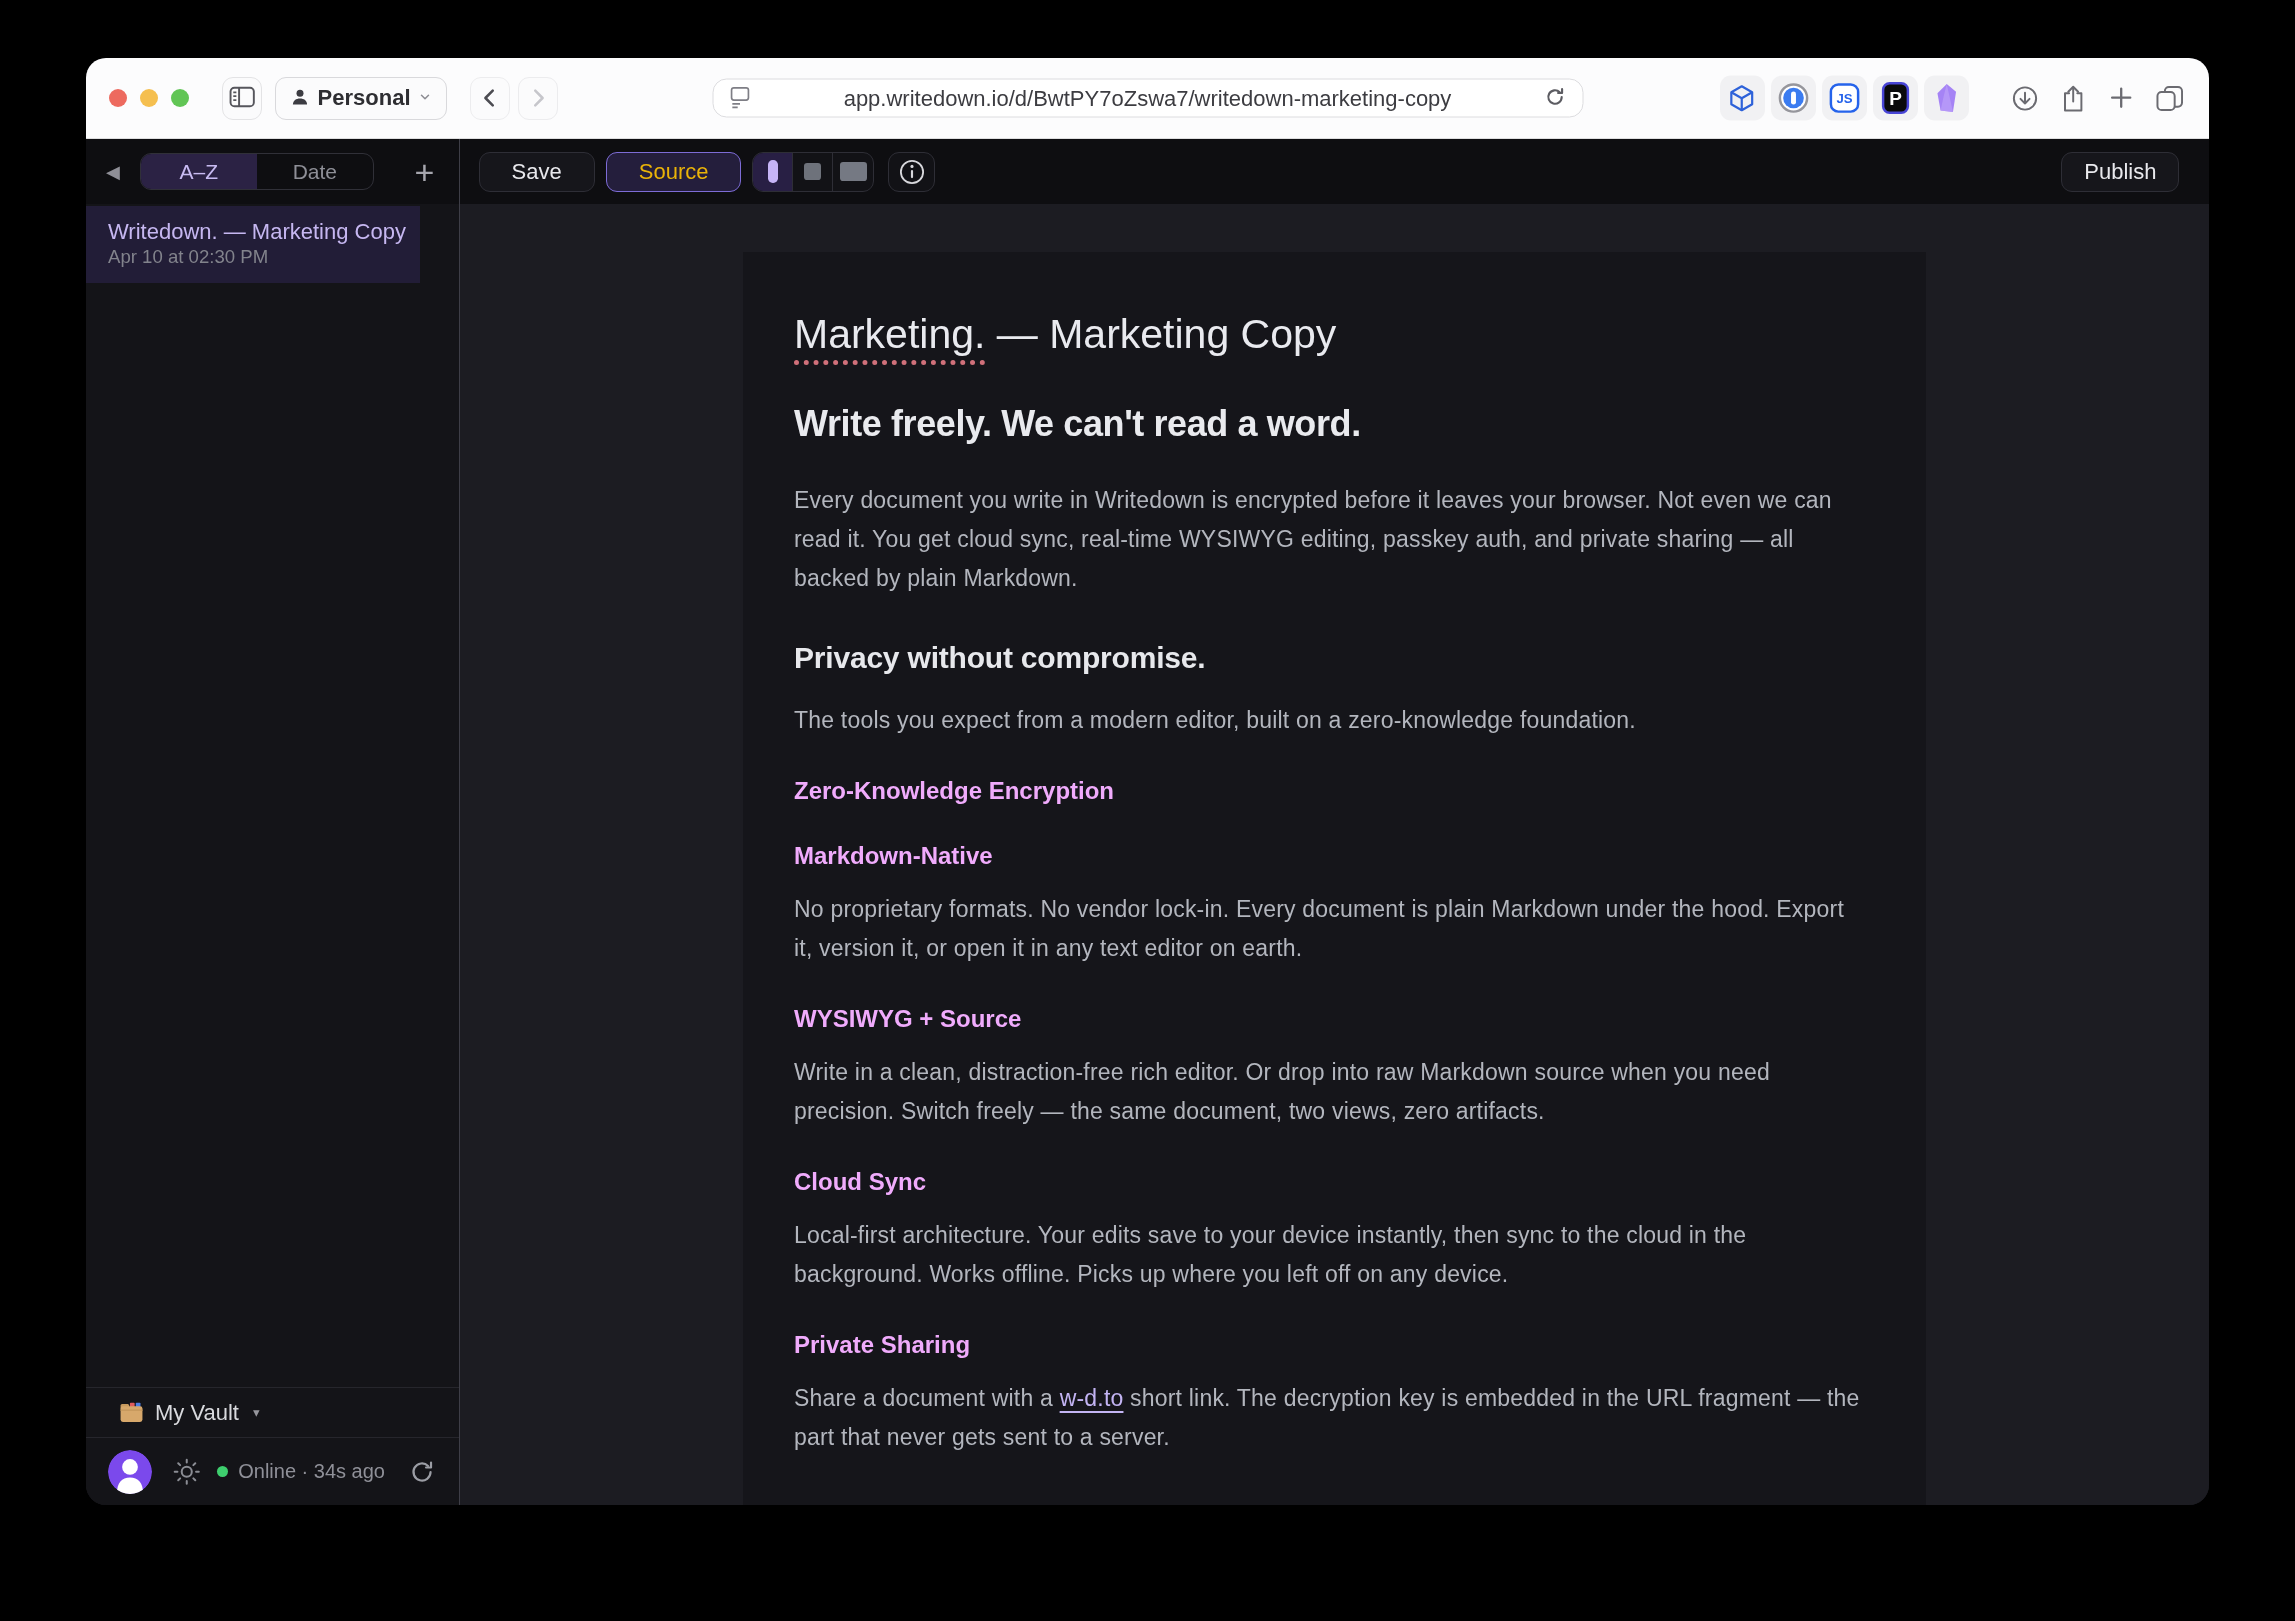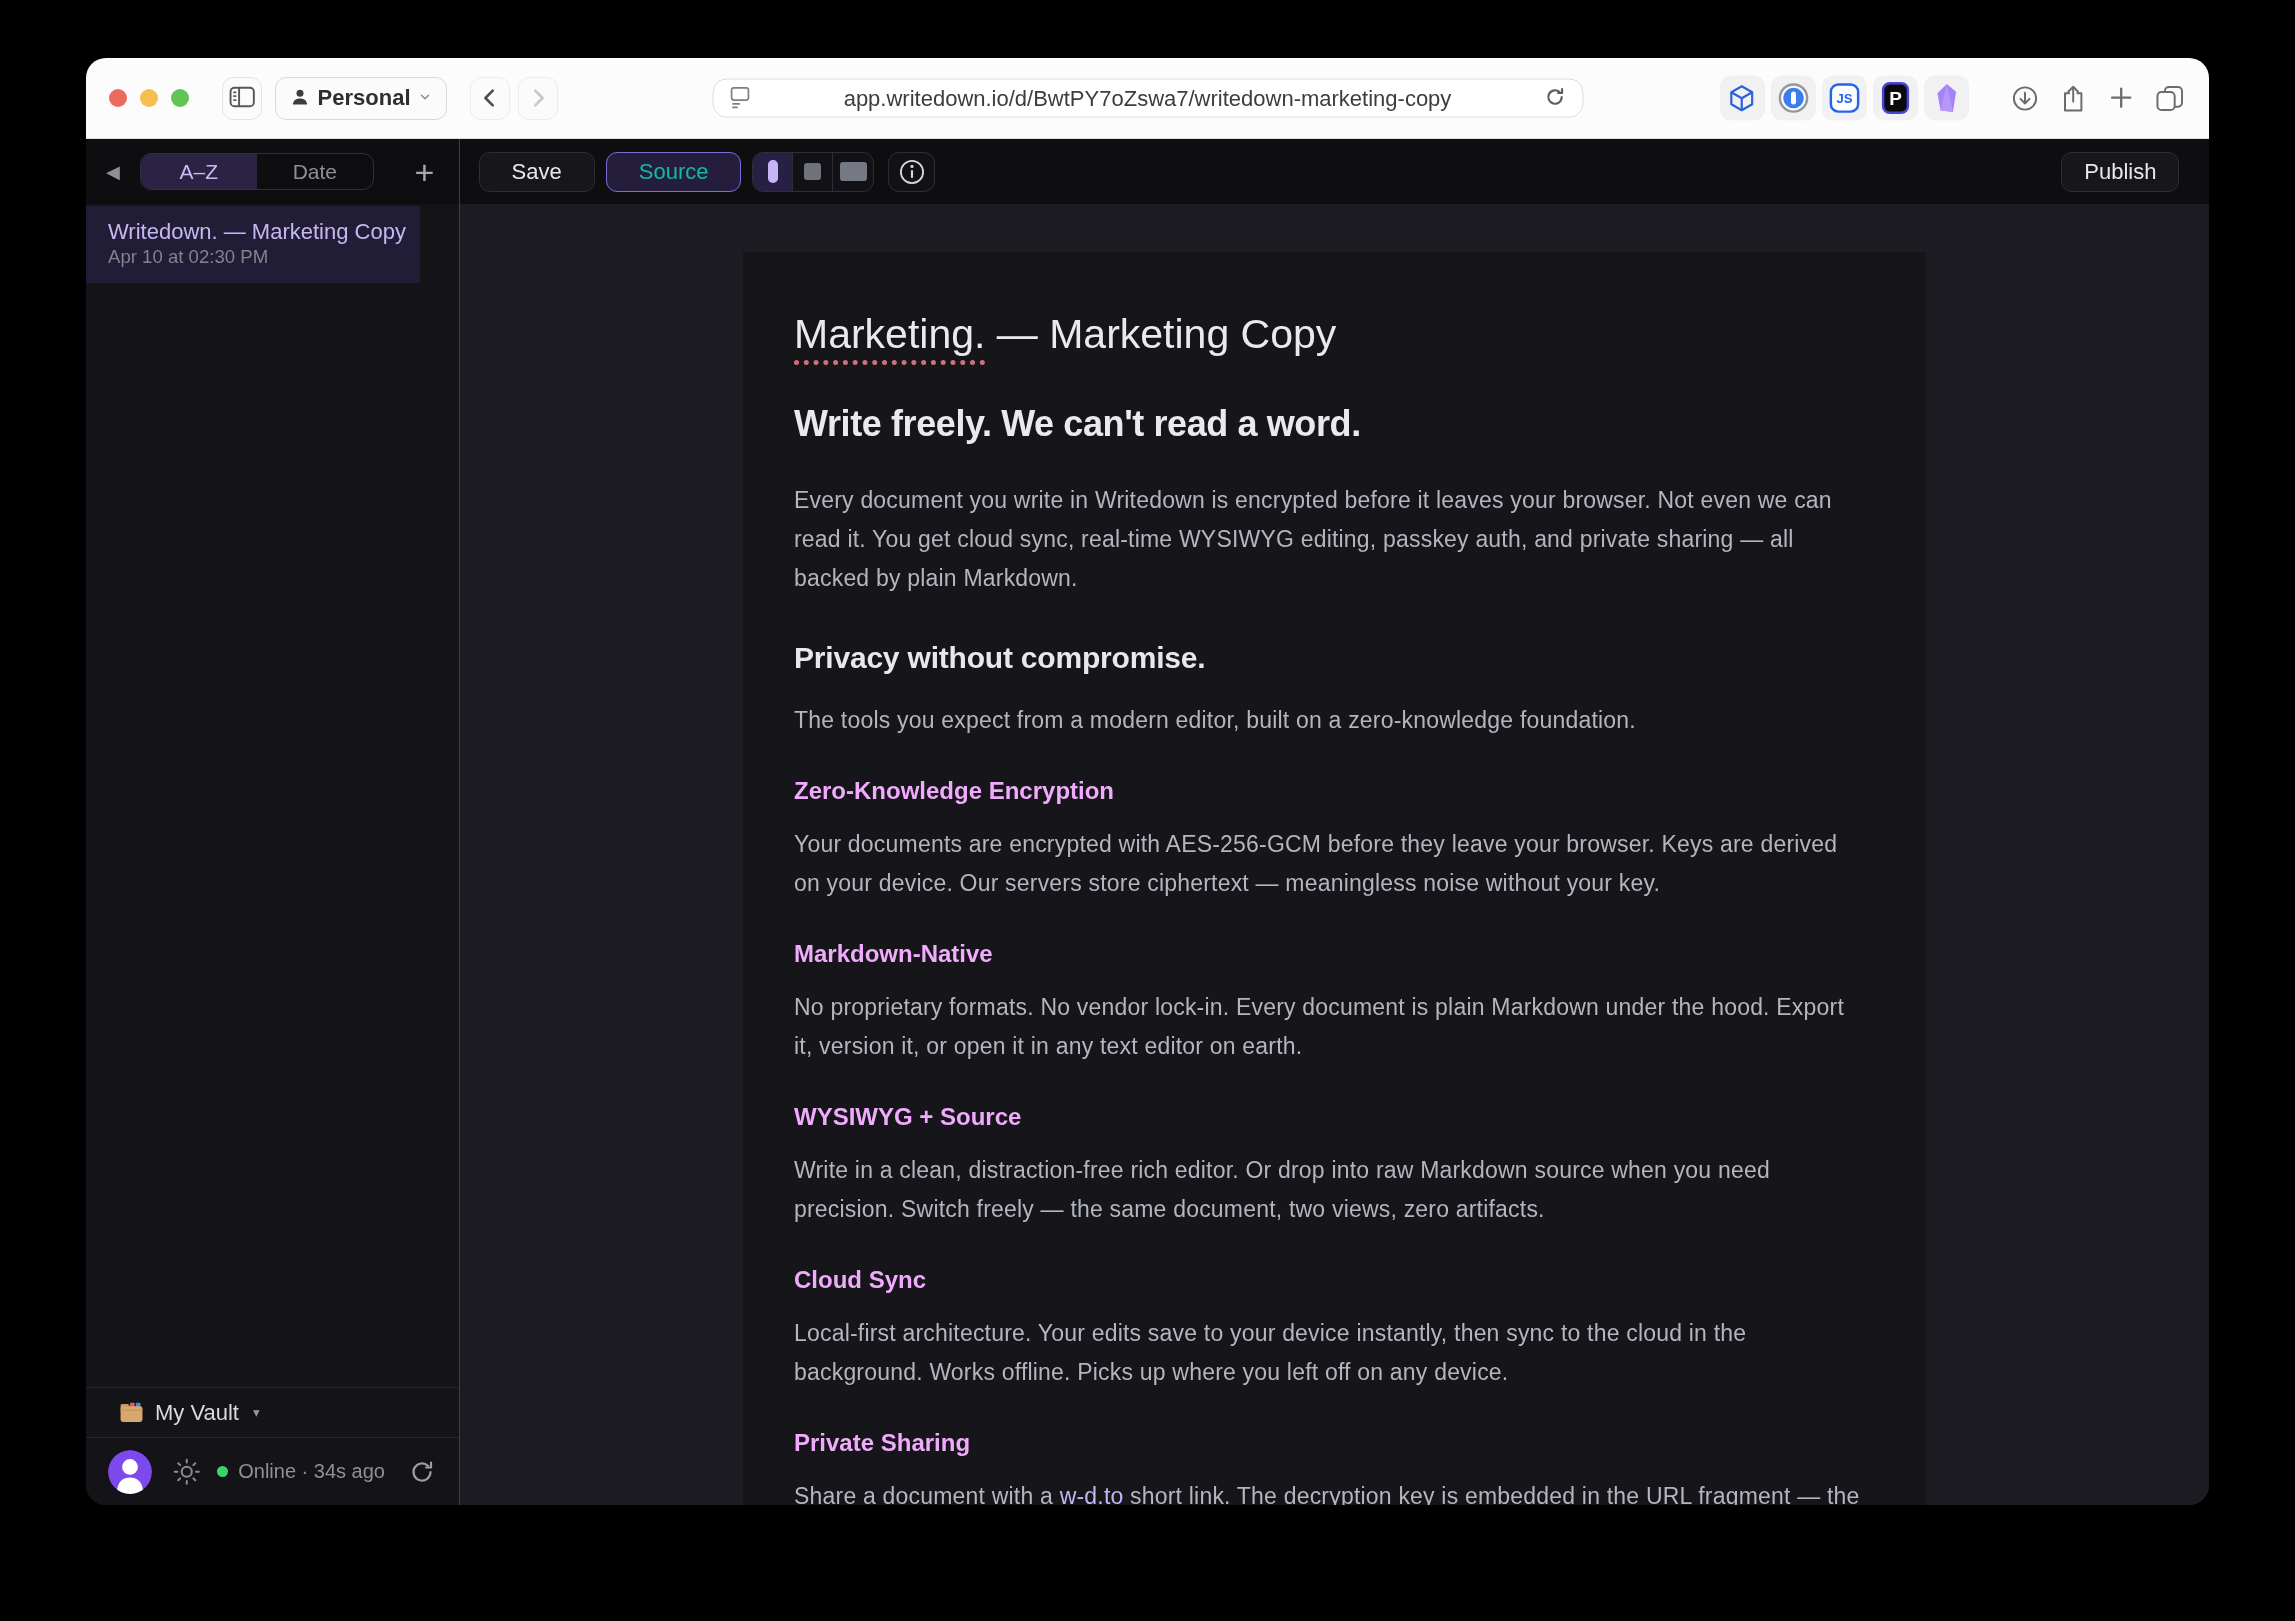"Source" .dbtn.source { color: #14b8a6 -> #eab308 }
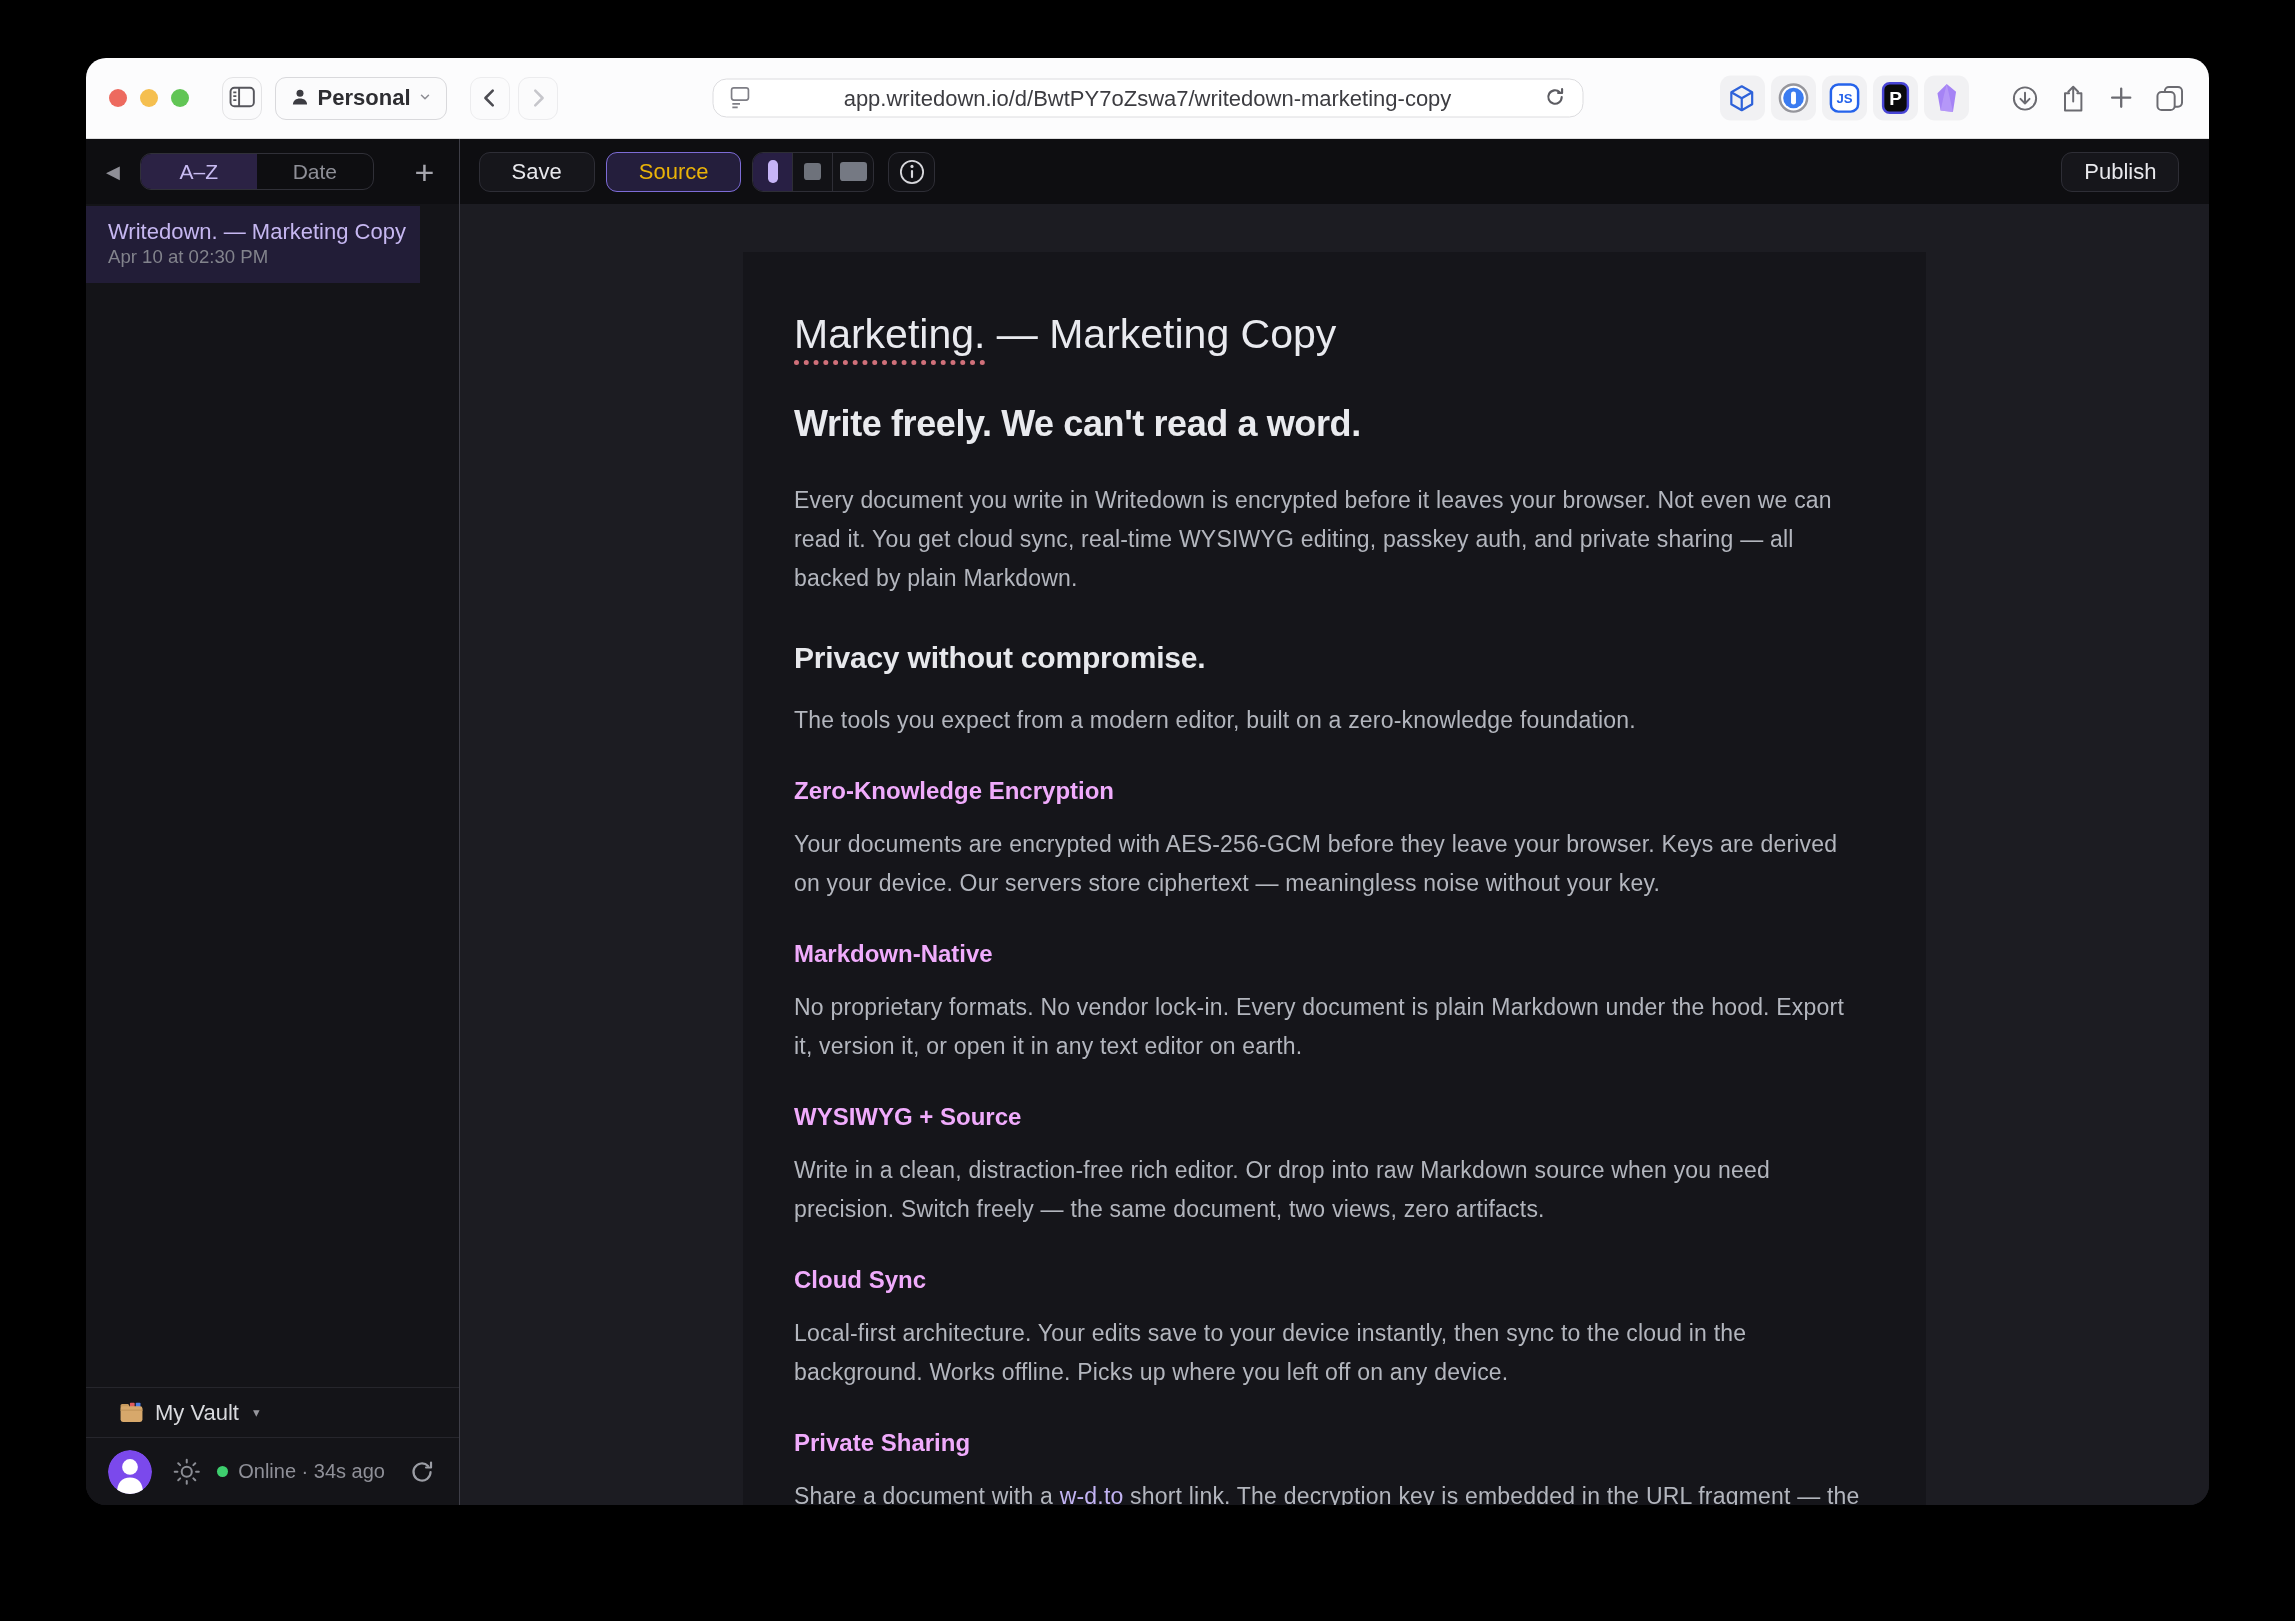"Your documents are encrypted with" p.para { html: <p>Your documents are encrypted with AES-256-GCM before they leave your browser. Keys are derived on your device. Our servers store ciphertext — meaningless noise without your key.</p> -> none }
